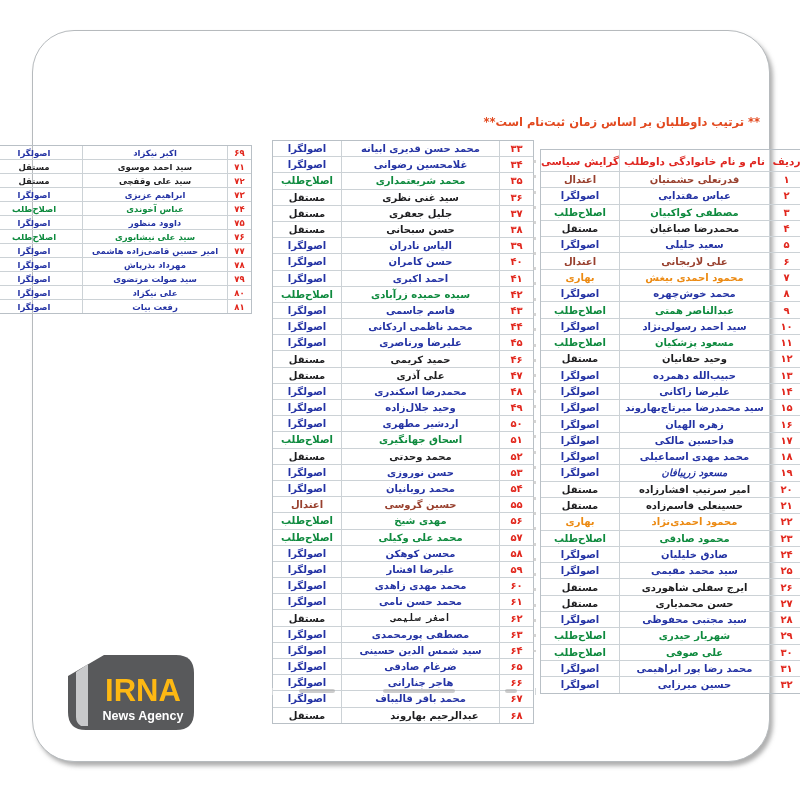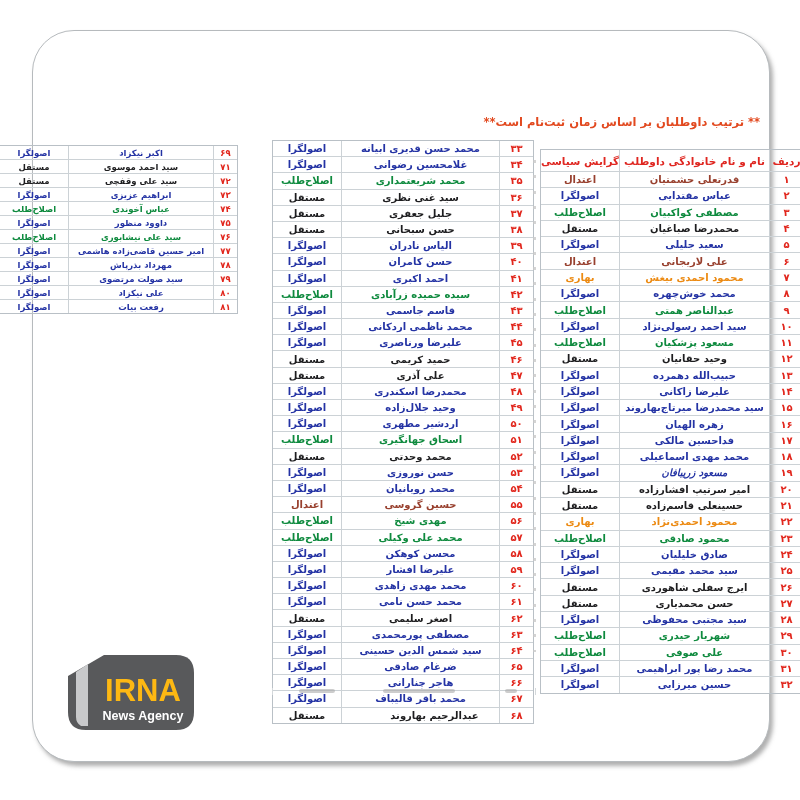"اکبر نیکزاد" .t-left .name { margin-left: none -> 14px }
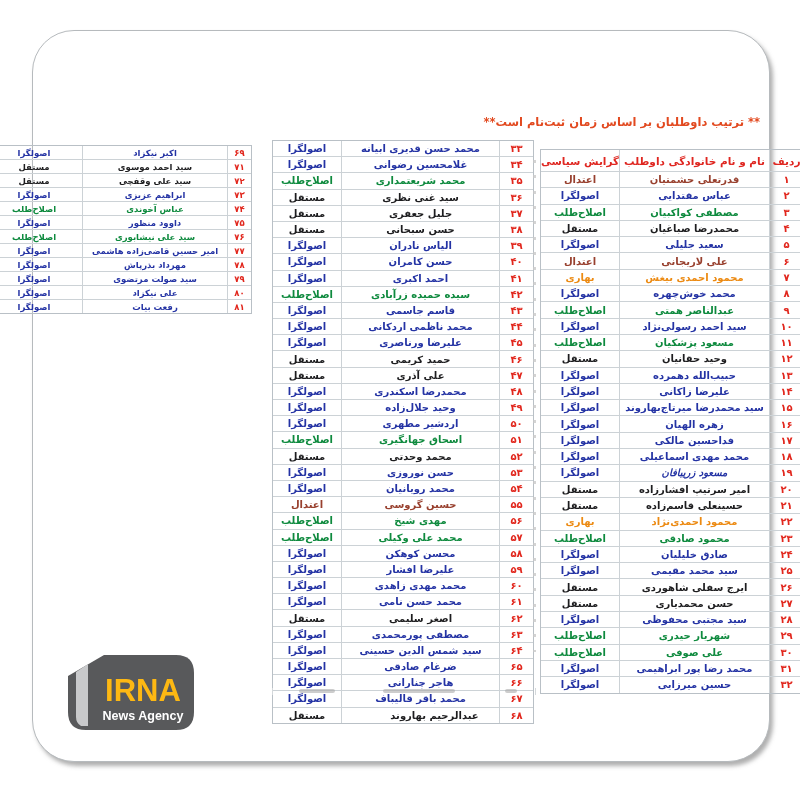"اصغر سلیمی" div.cell { font-family: none -> Liberation Mono, monospace }
